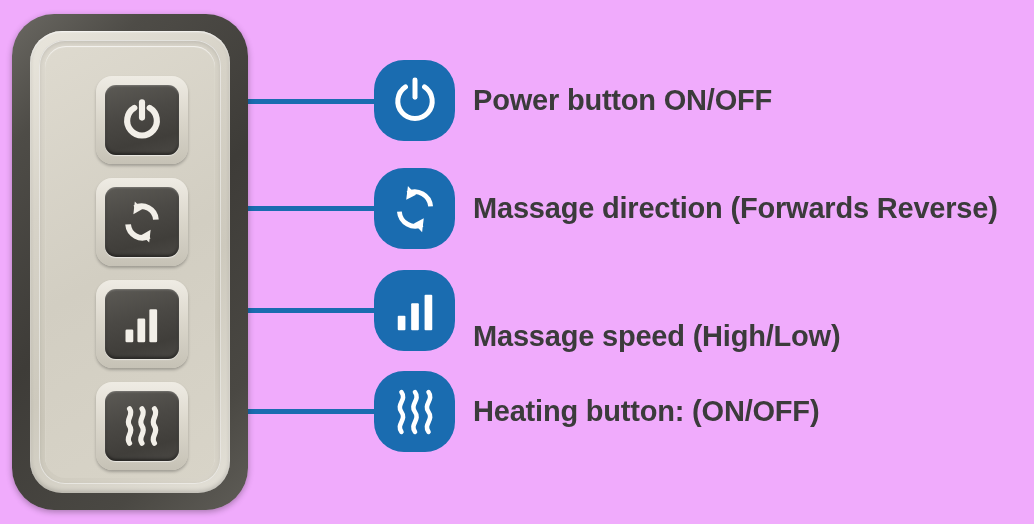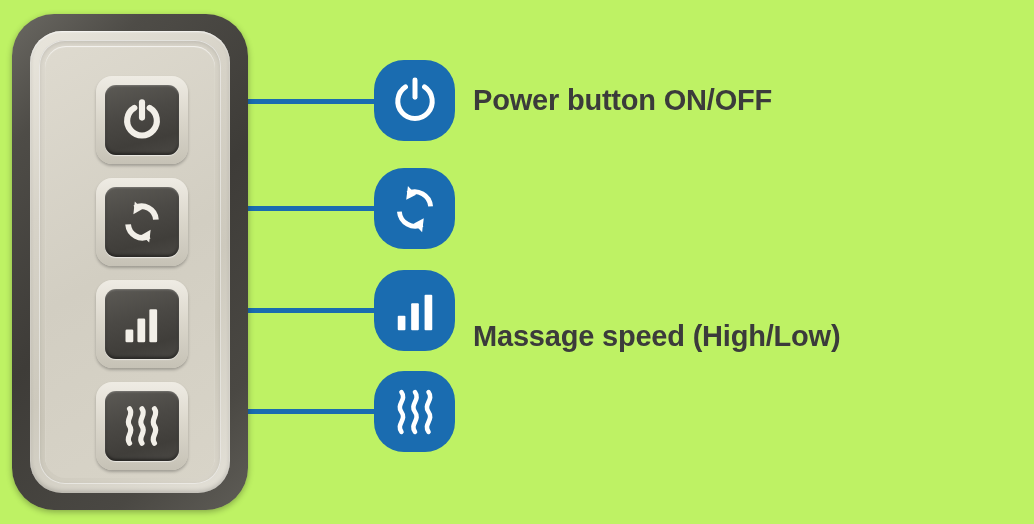"Power button ON/OFF" #stage { background: #bef264 -> #f0abfc }
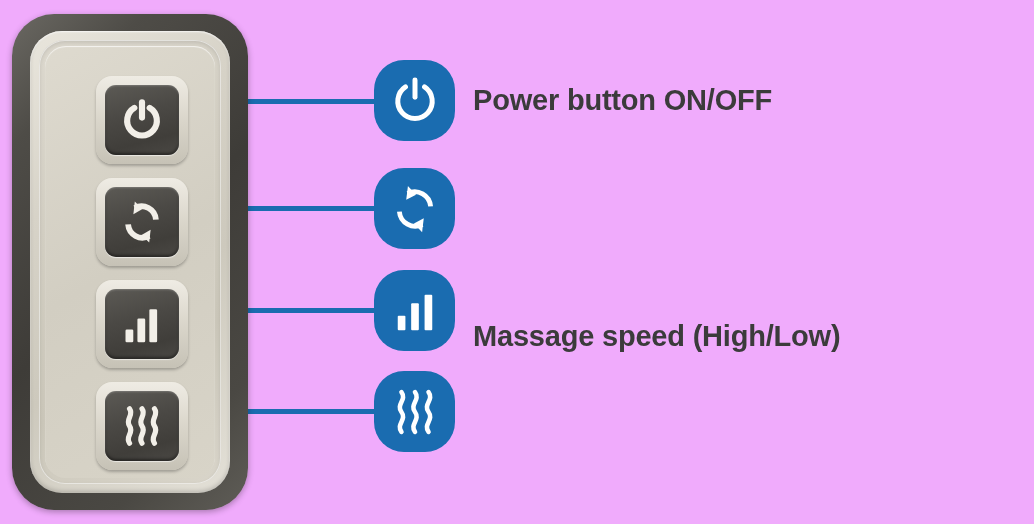"Massage direction (Forwards Reverse)" div.callout-label { html: none -> <div>Massage direction (Forwards Reverse)</div> }
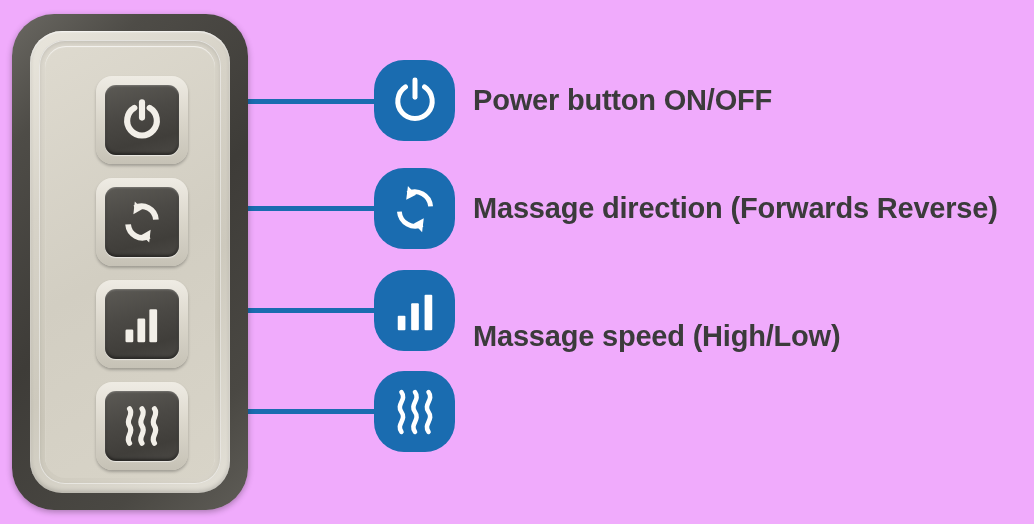"Heating button: (ON/OFF)" div.callout-label { html: none -> <div>Heating button: (ON/OFF)</div> }
